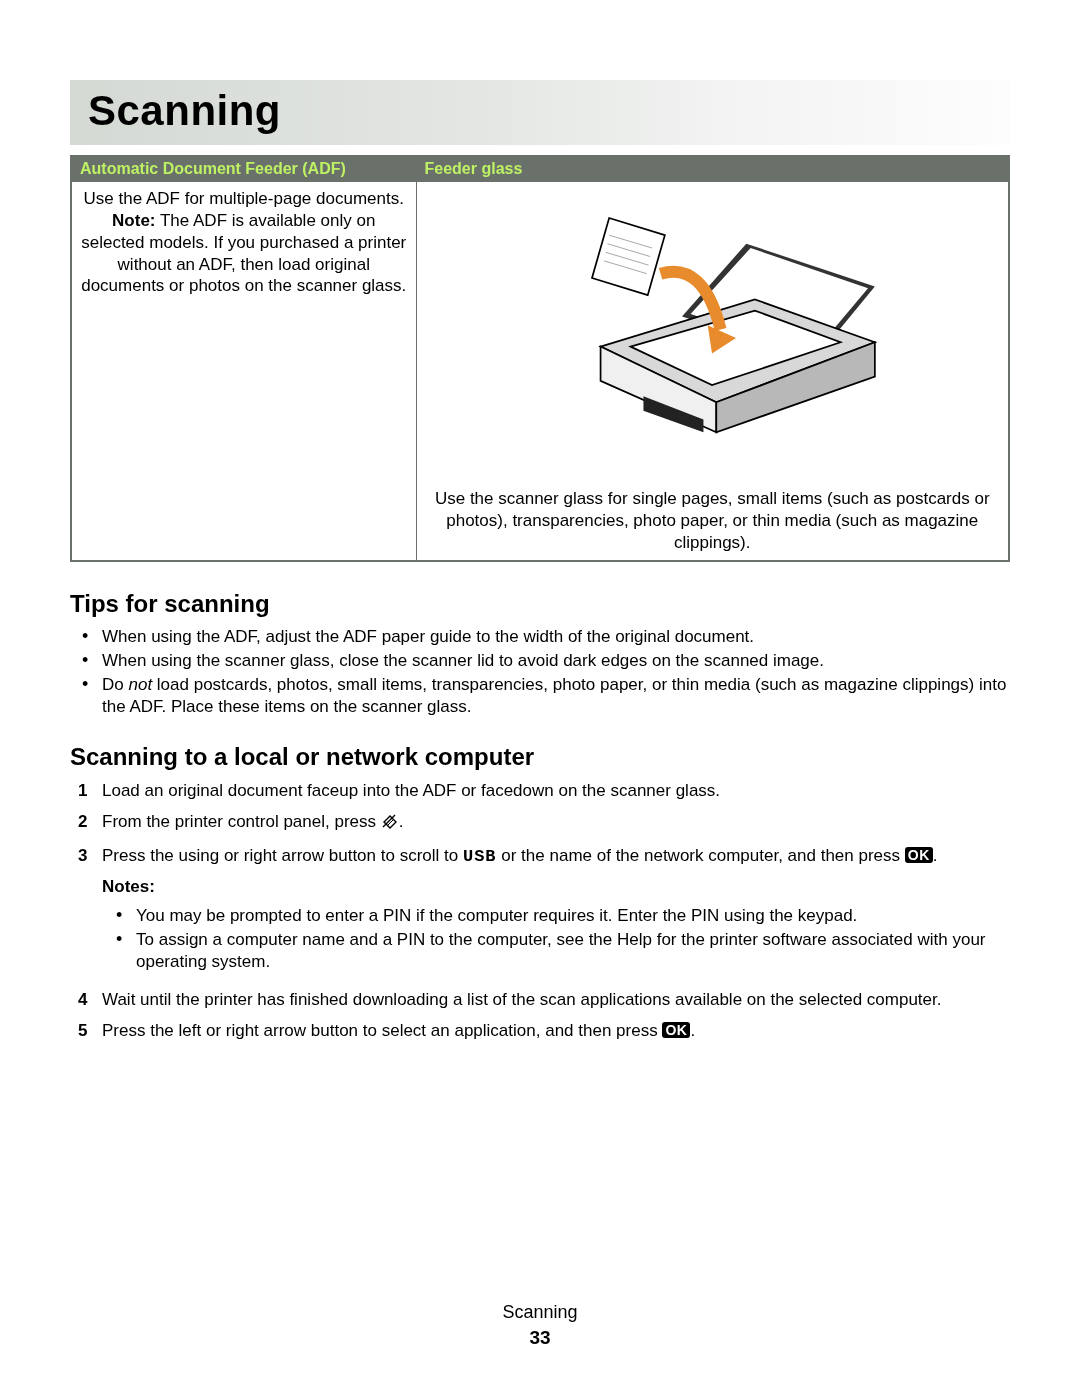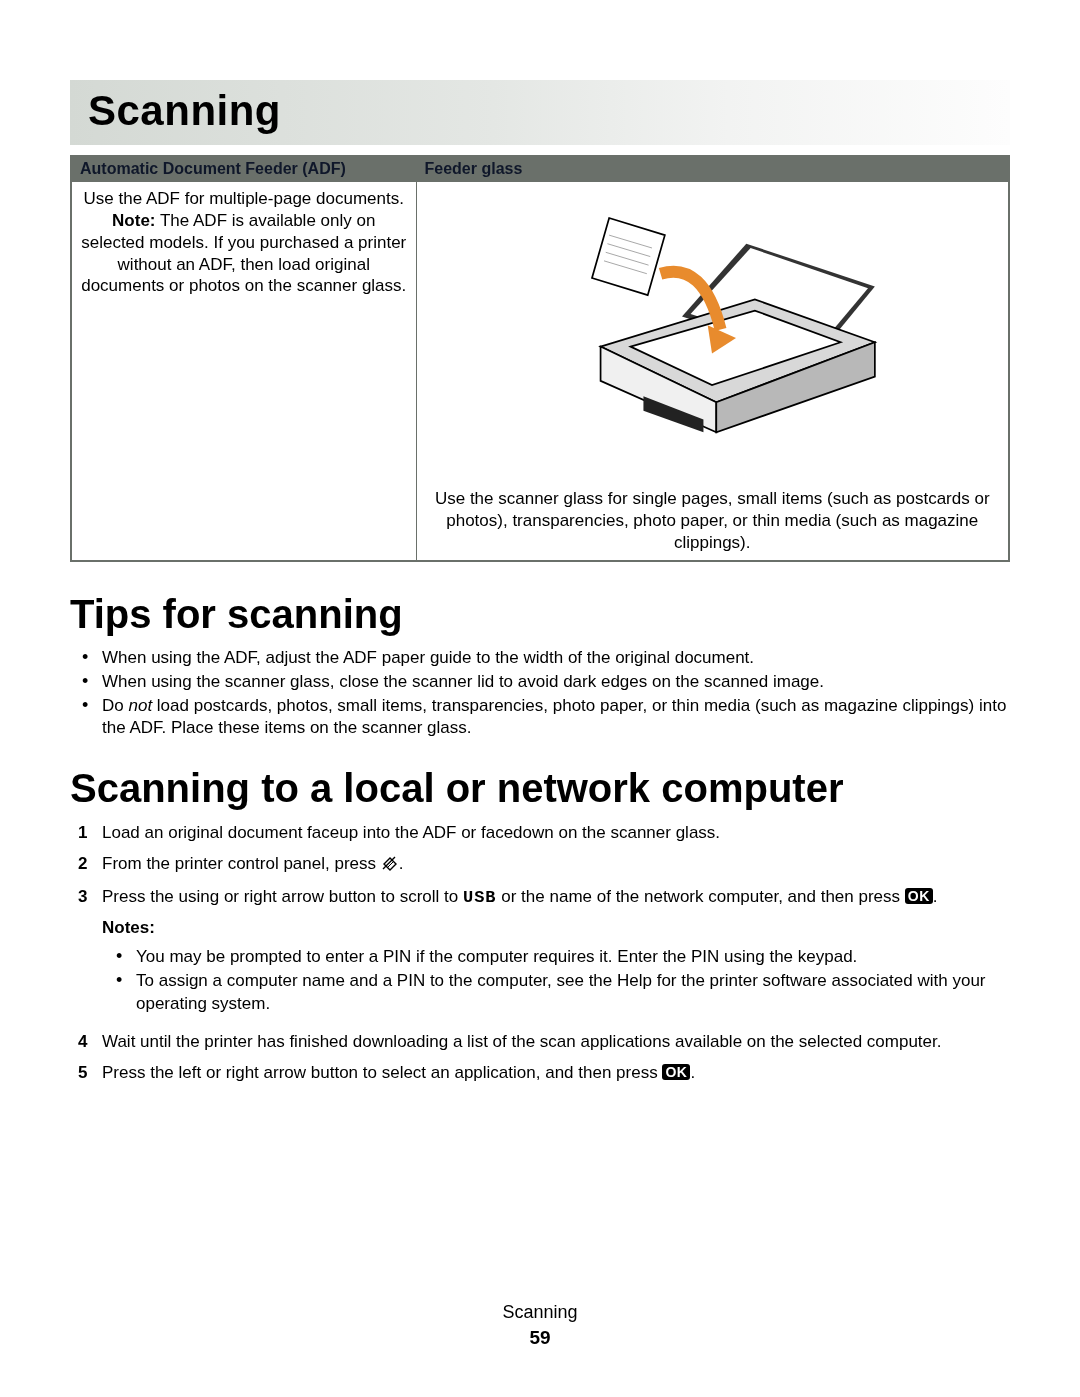"Automatic Document Feeder (ADF)" table.scan-table th { color: #0f172a -> #bef264 }
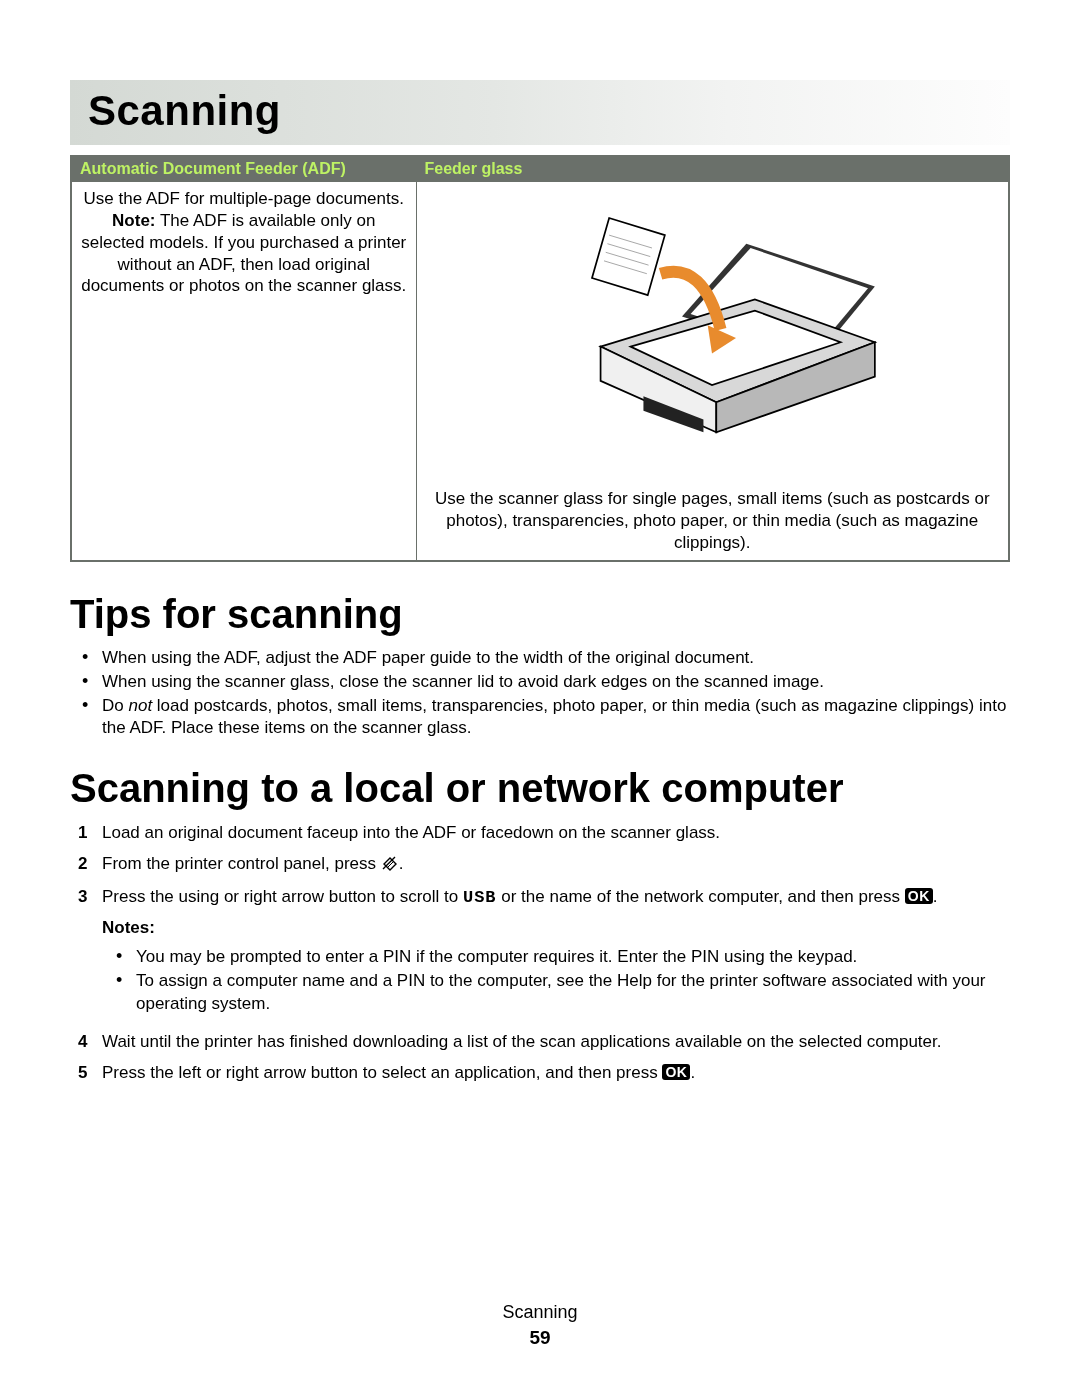"Tips for scanning" h2.section { font-size: 40px -> 24px }
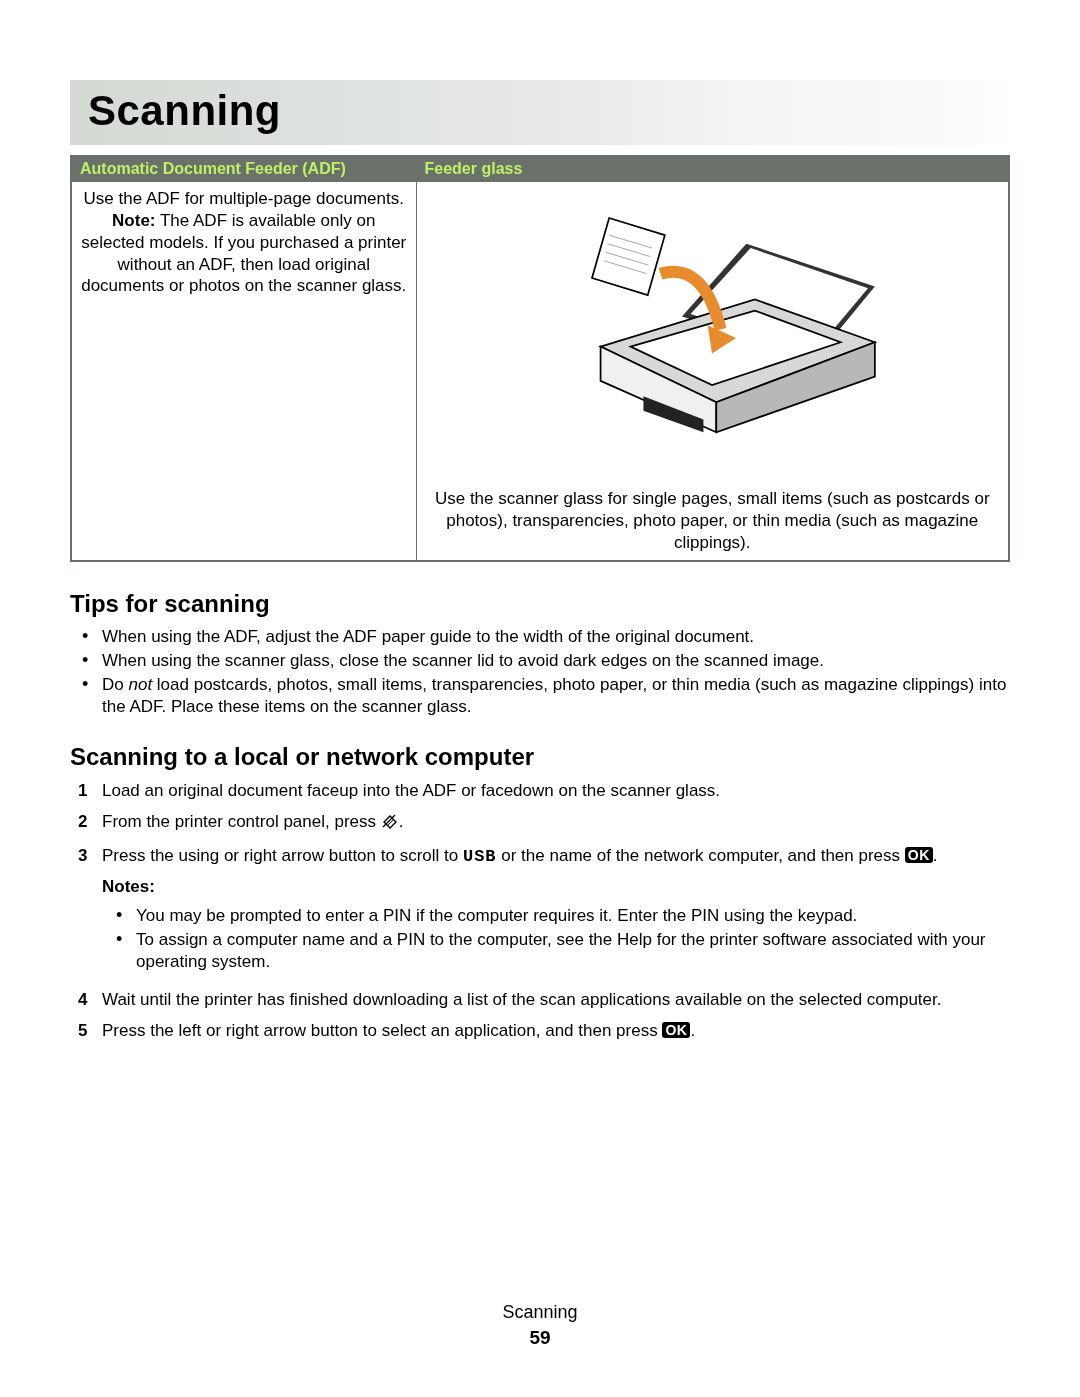"59" div.fnum { text: 59 -> 33 }
